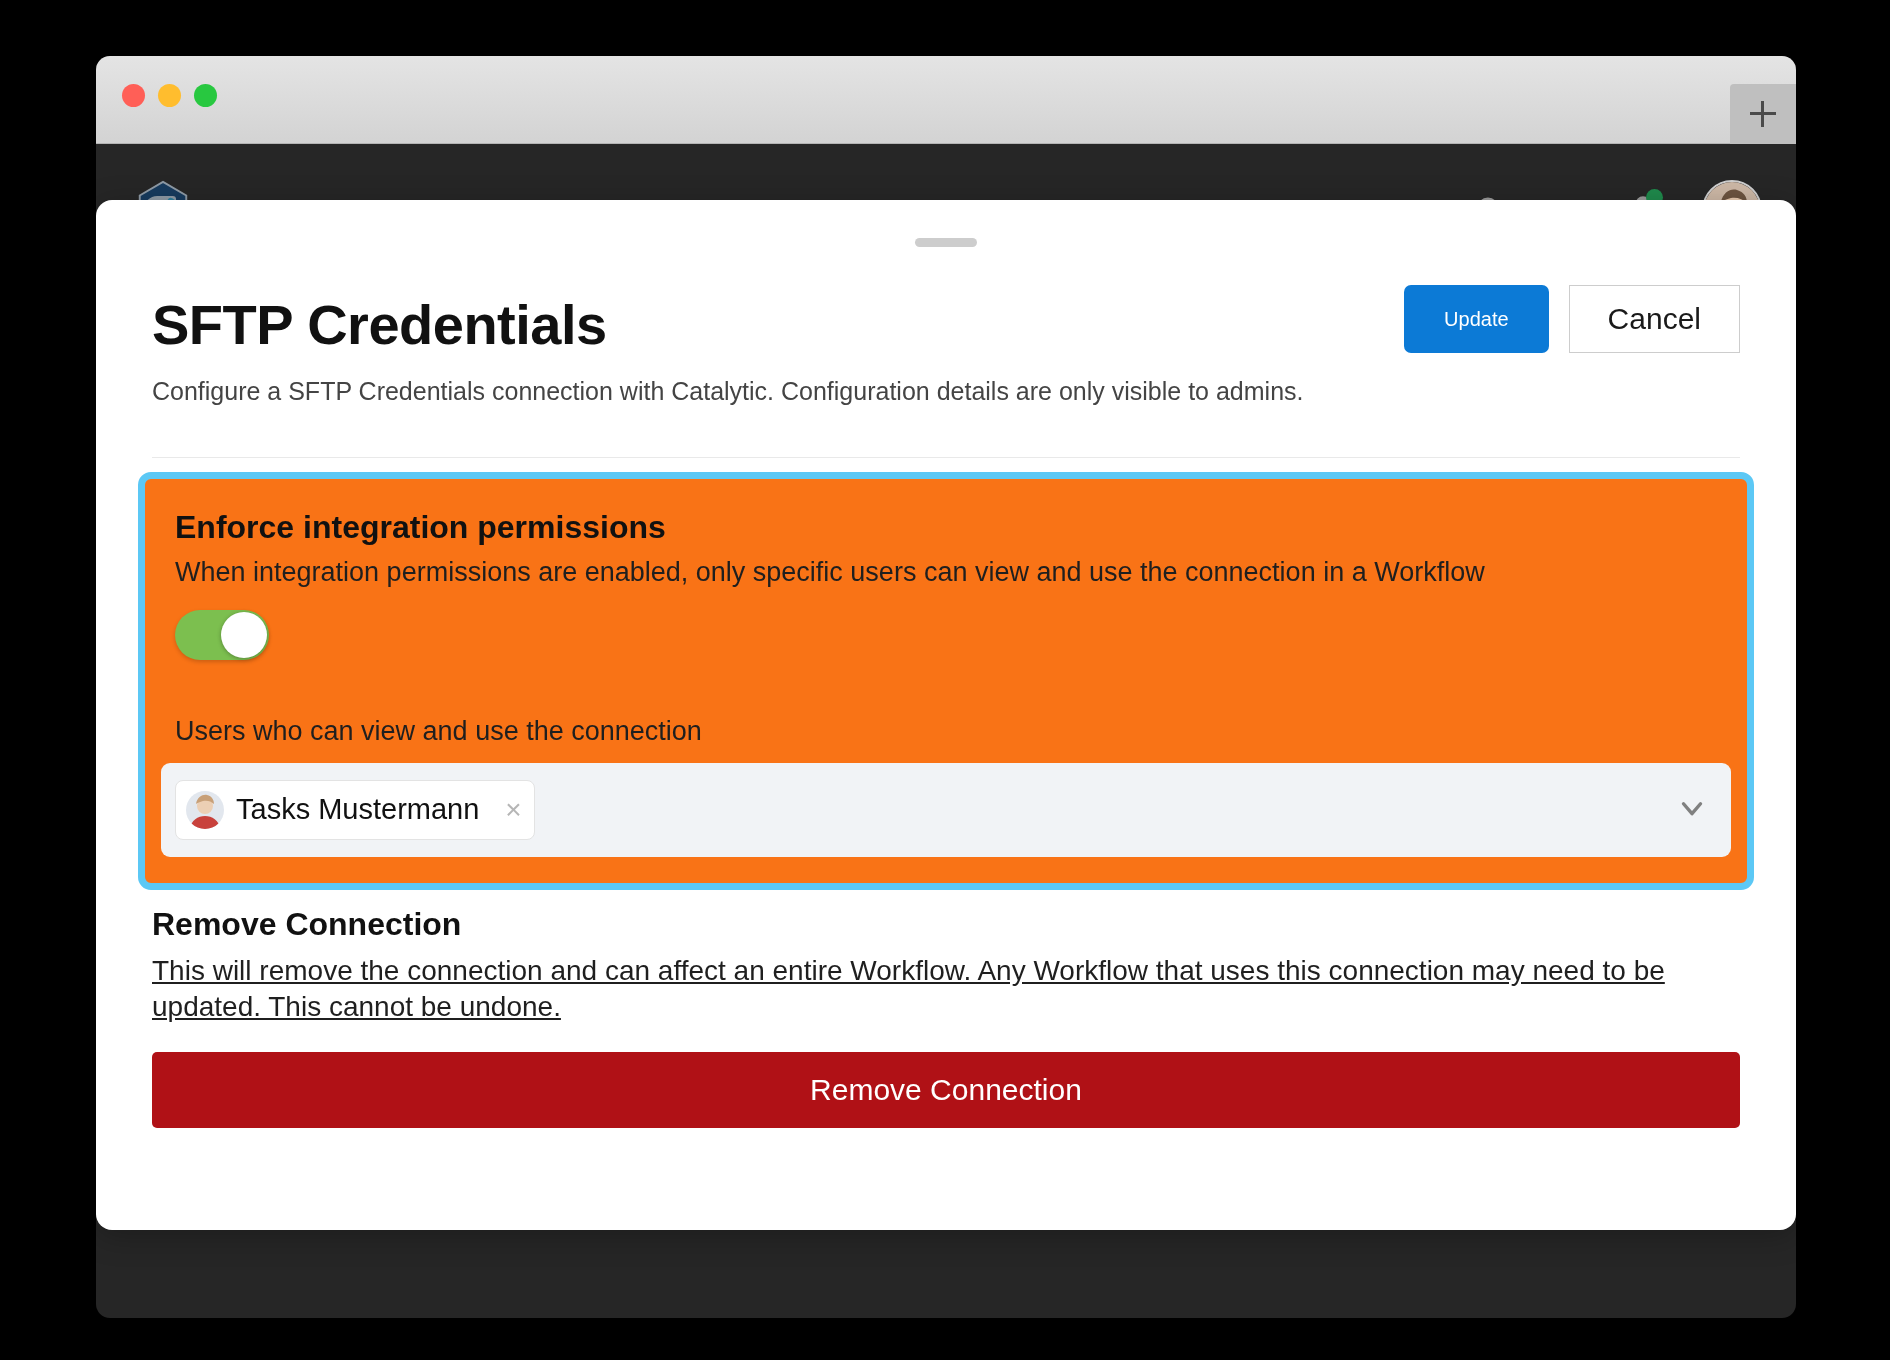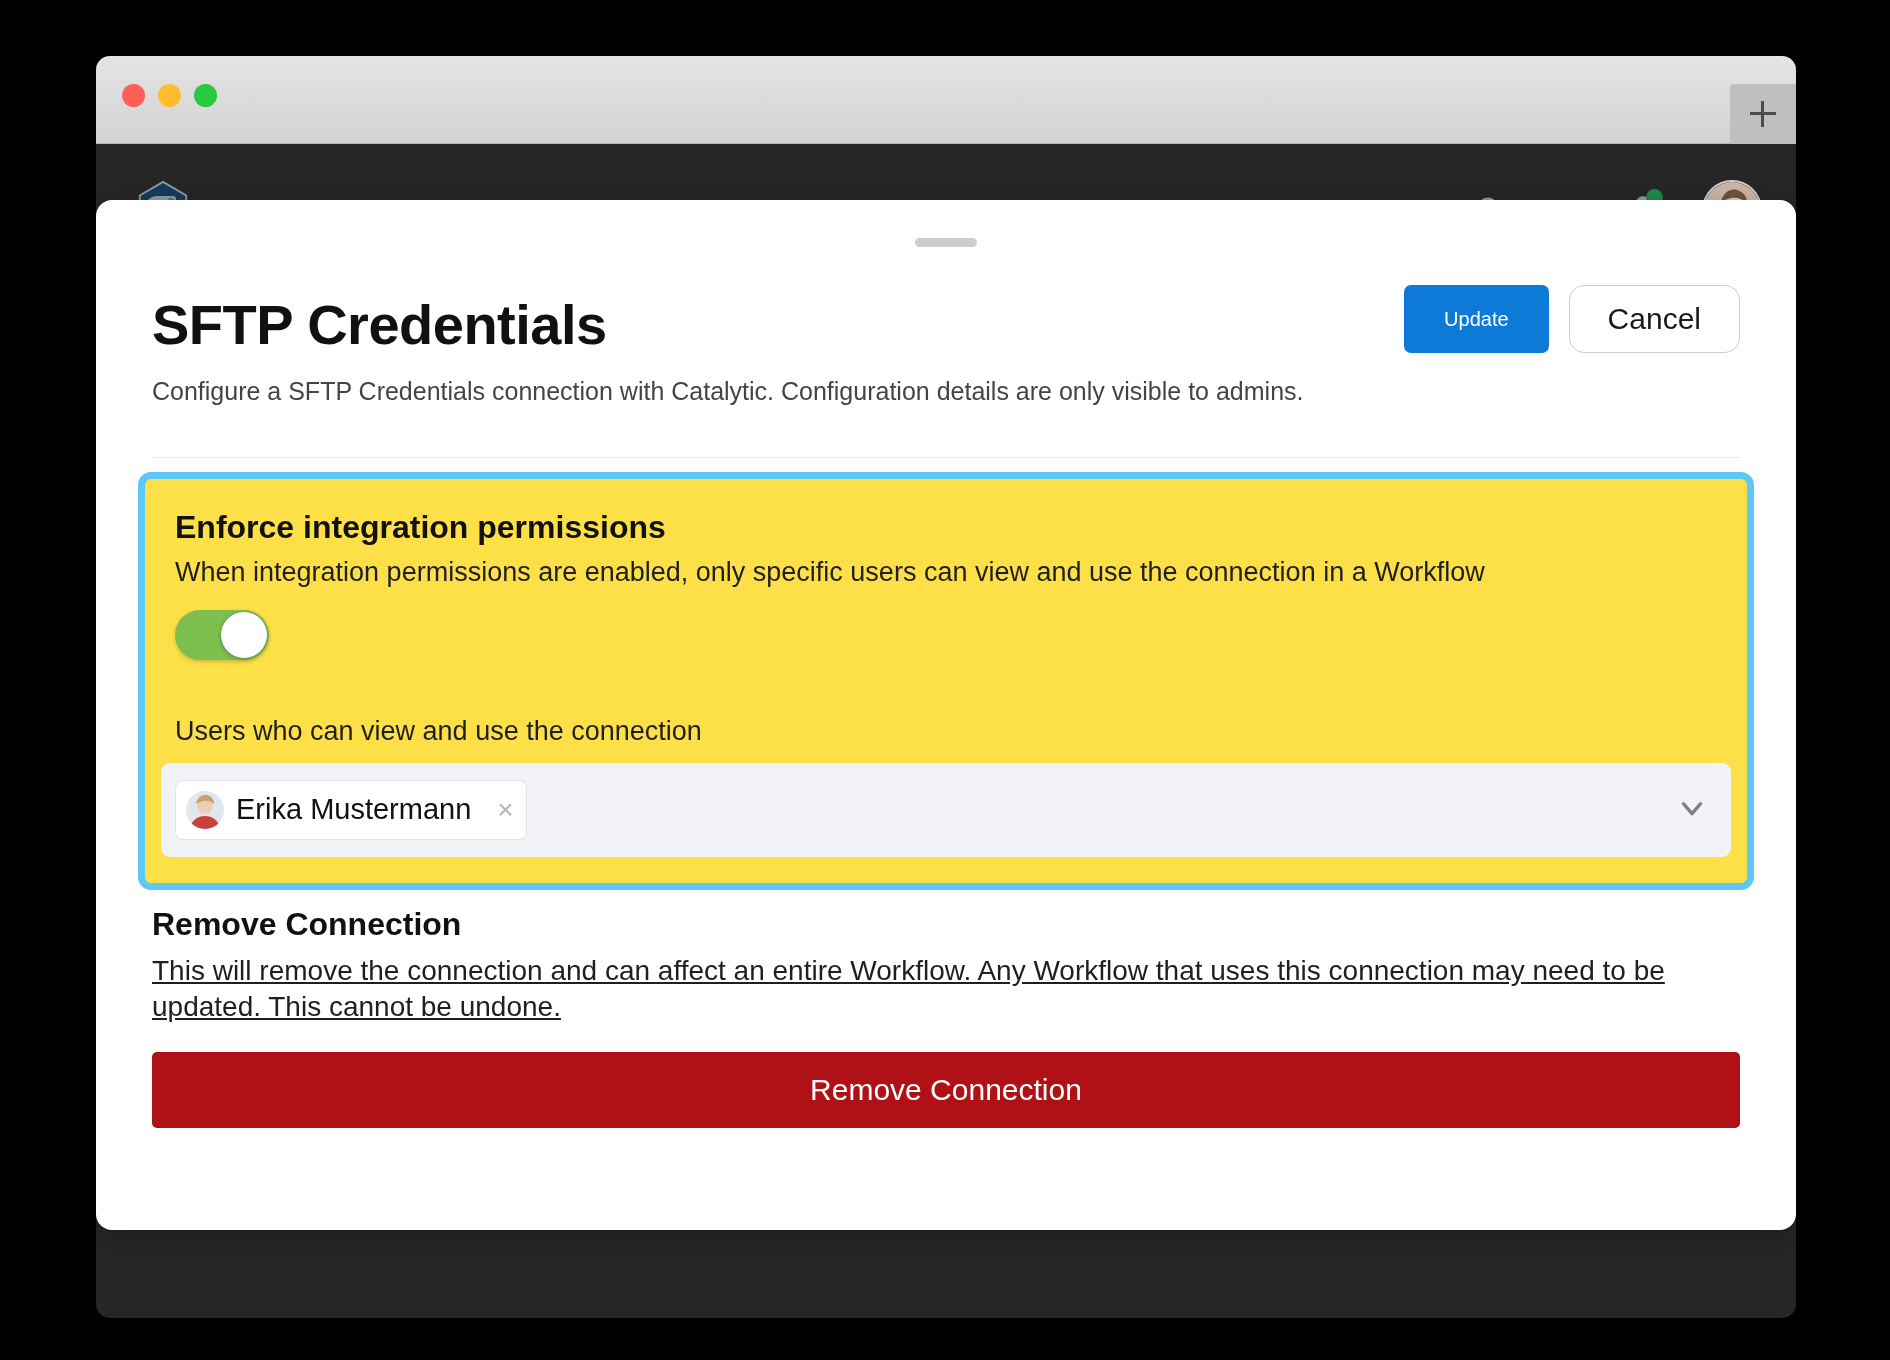"Cancel" #cancel-button { border-radius: 15px -> 0 }
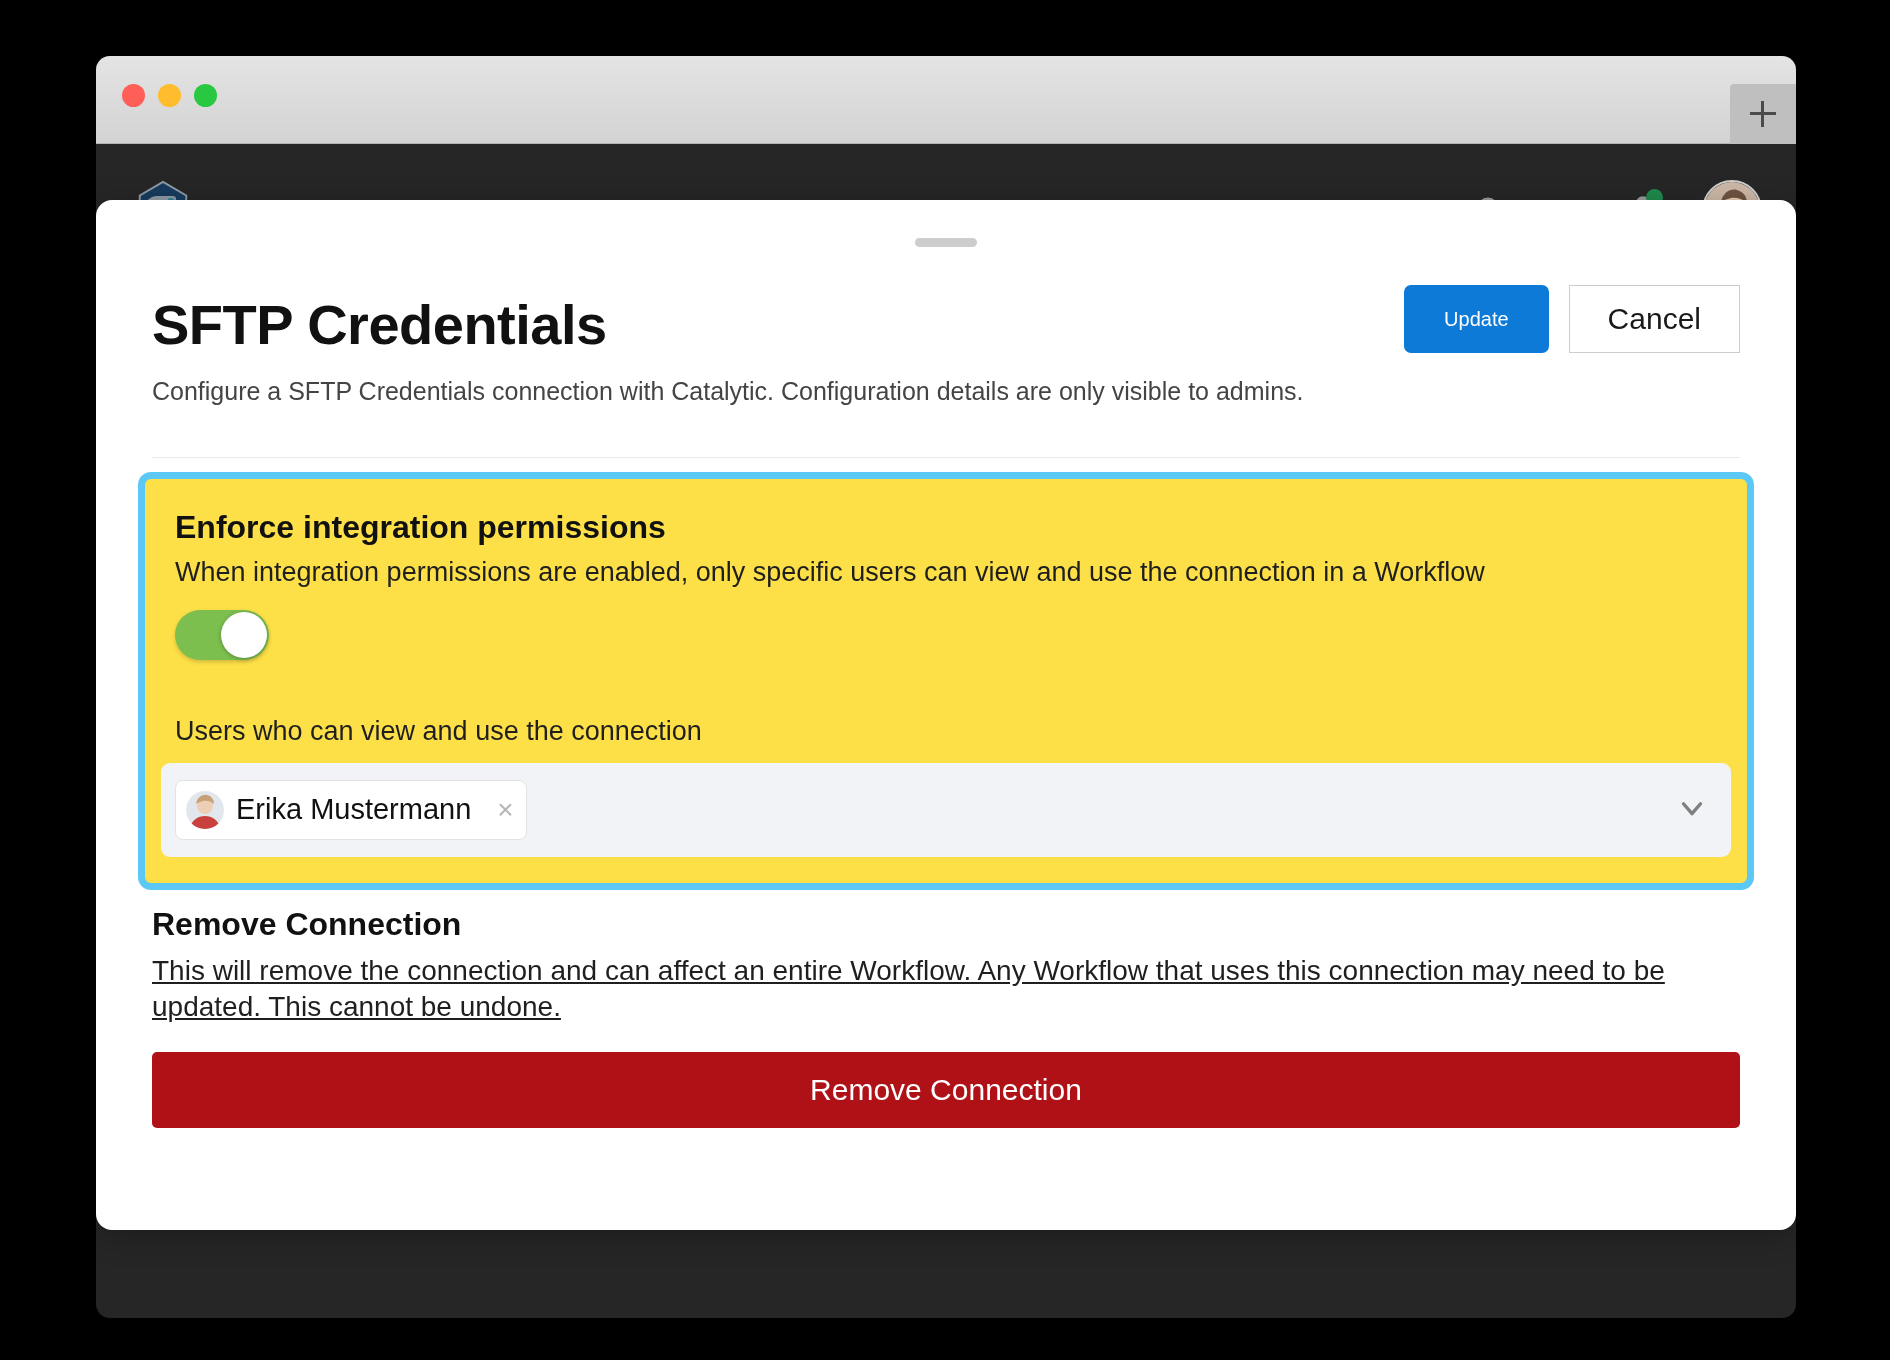"Enforce integration permissions" #permissions-panel { background: #fde047 -> #f97316 }
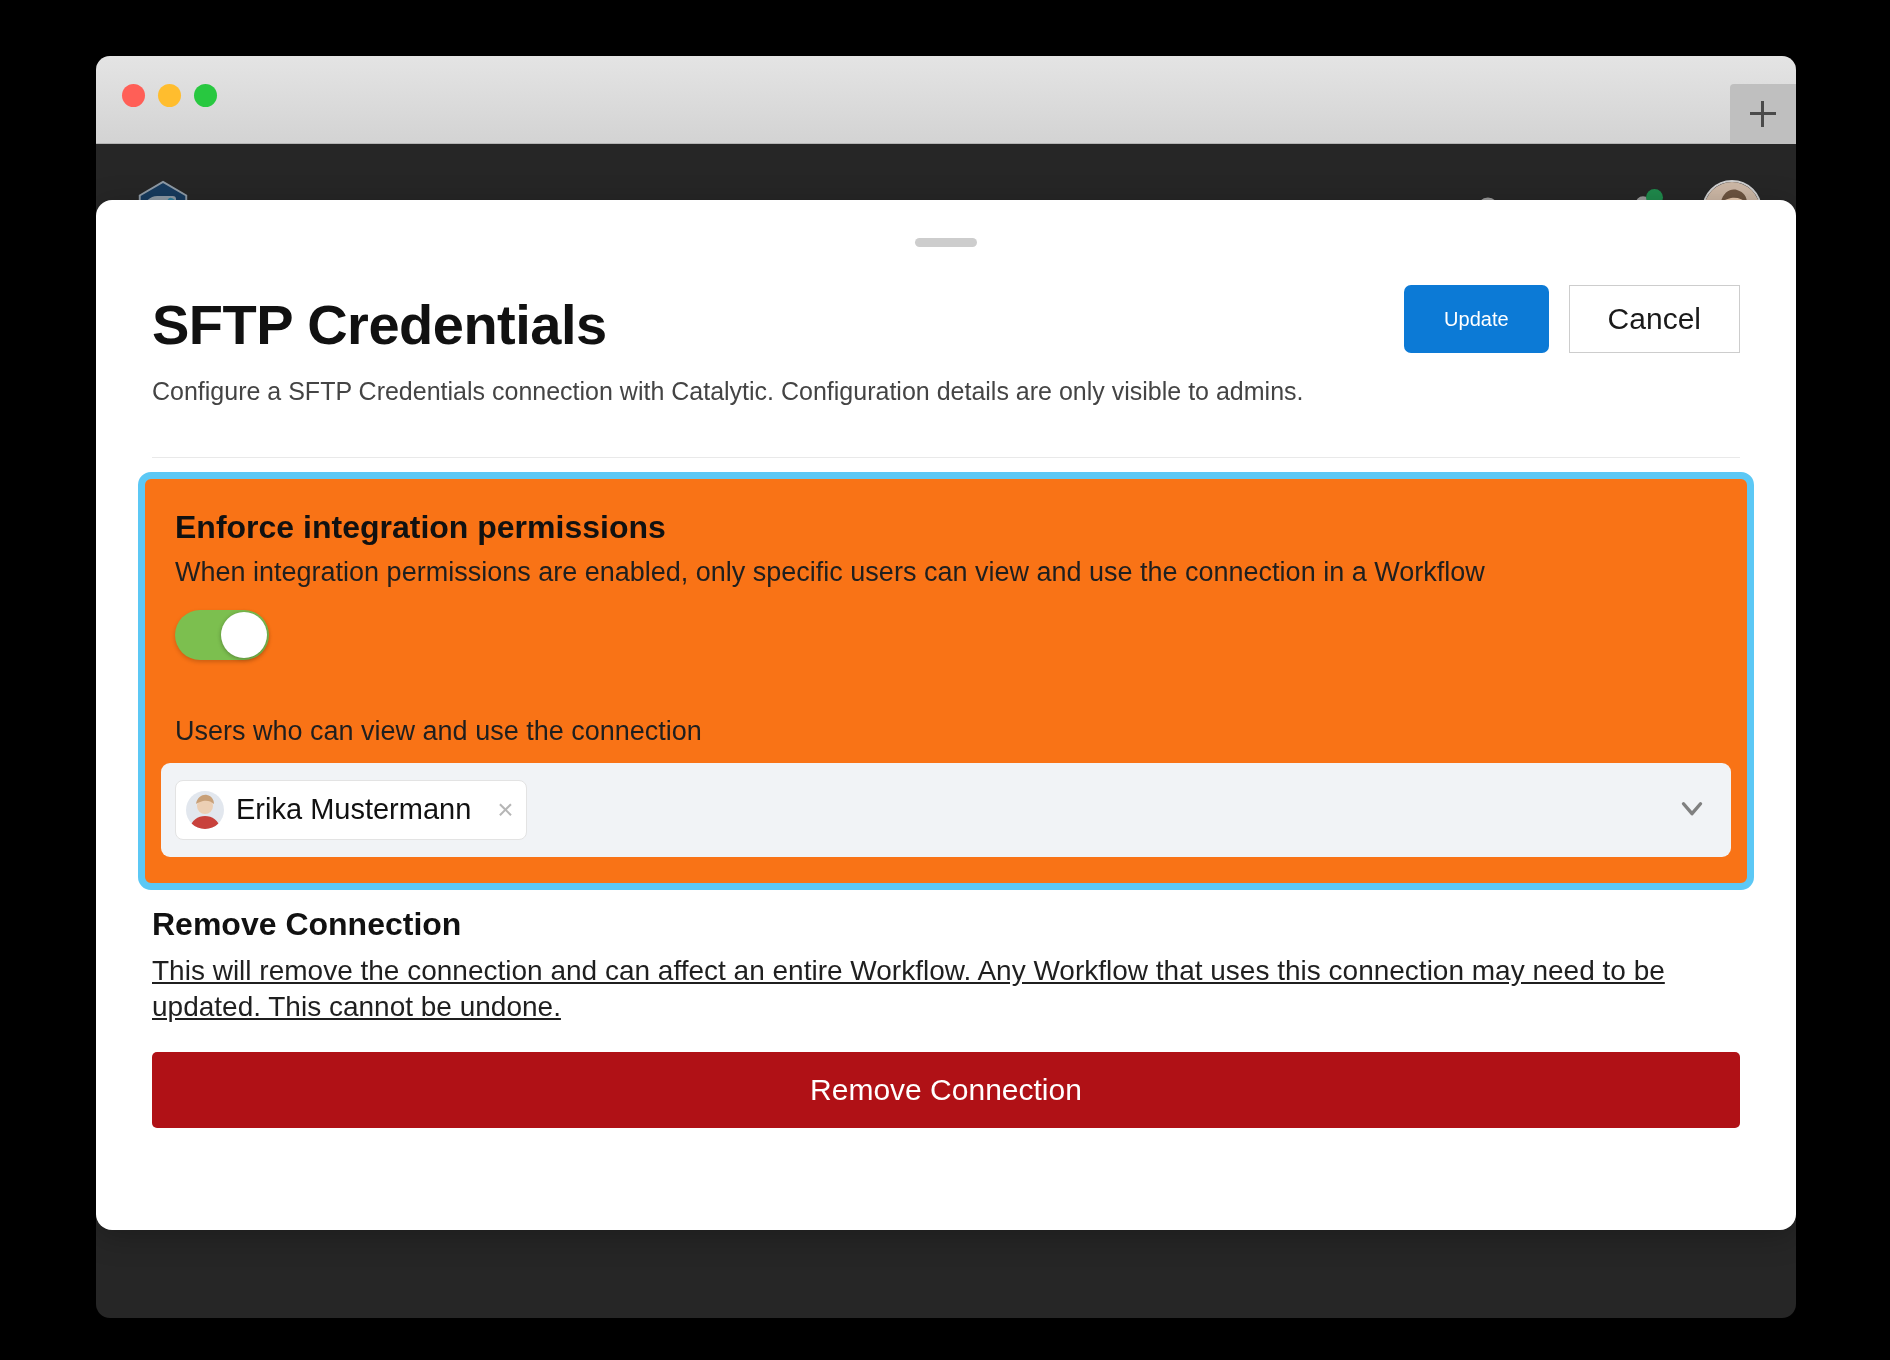"Erika Mustermann" span { text: Erika -> Tasks }
